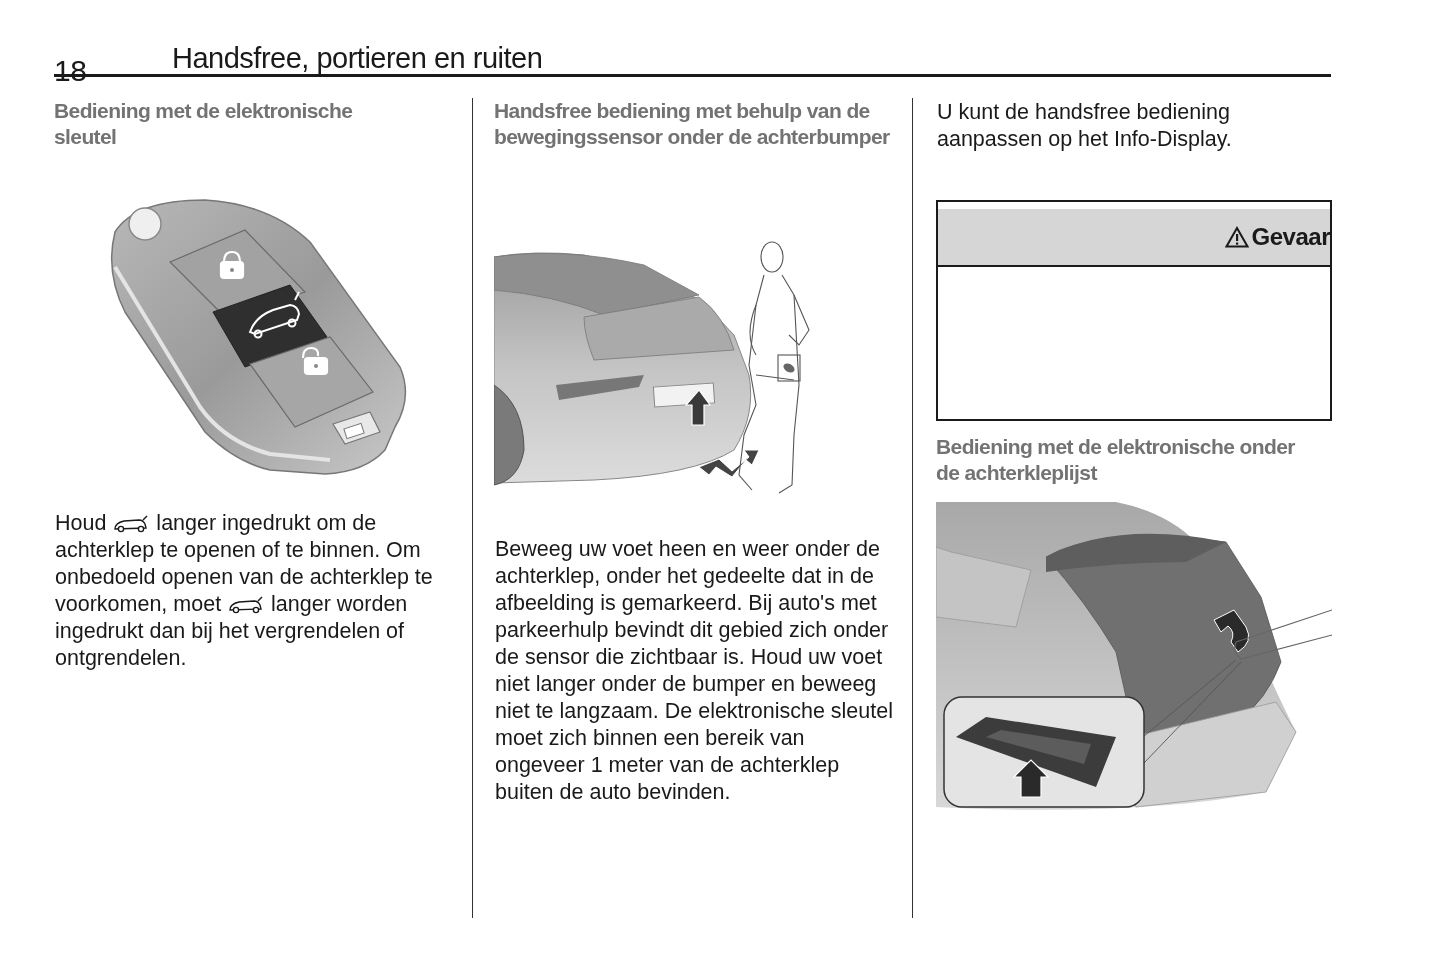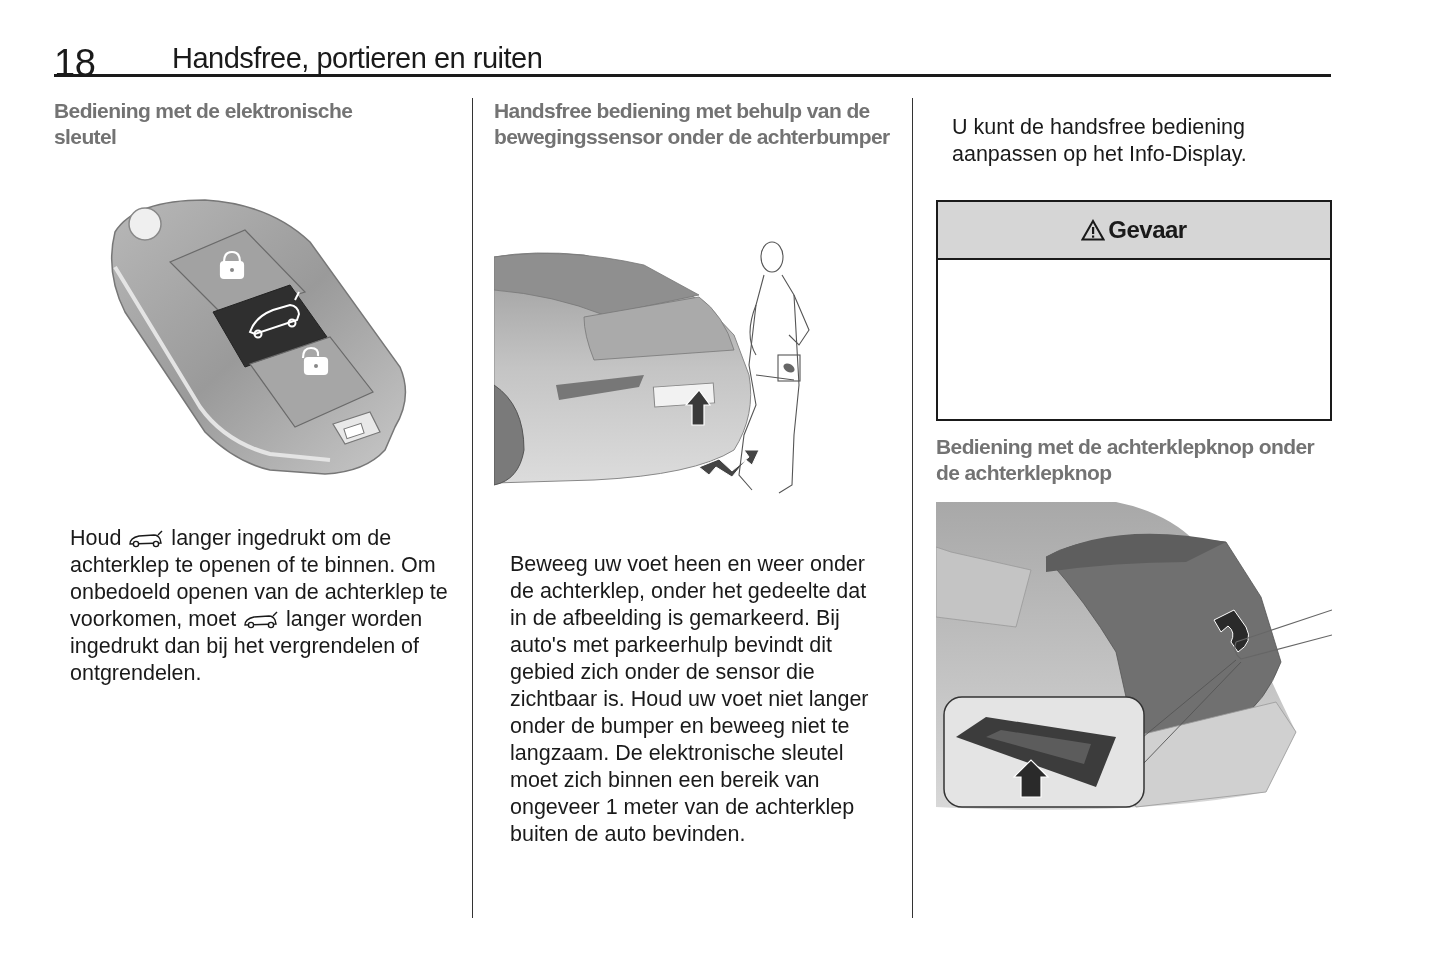"18" .page-num { font-size: 38px -> 30px; top: 2px -> 14px }
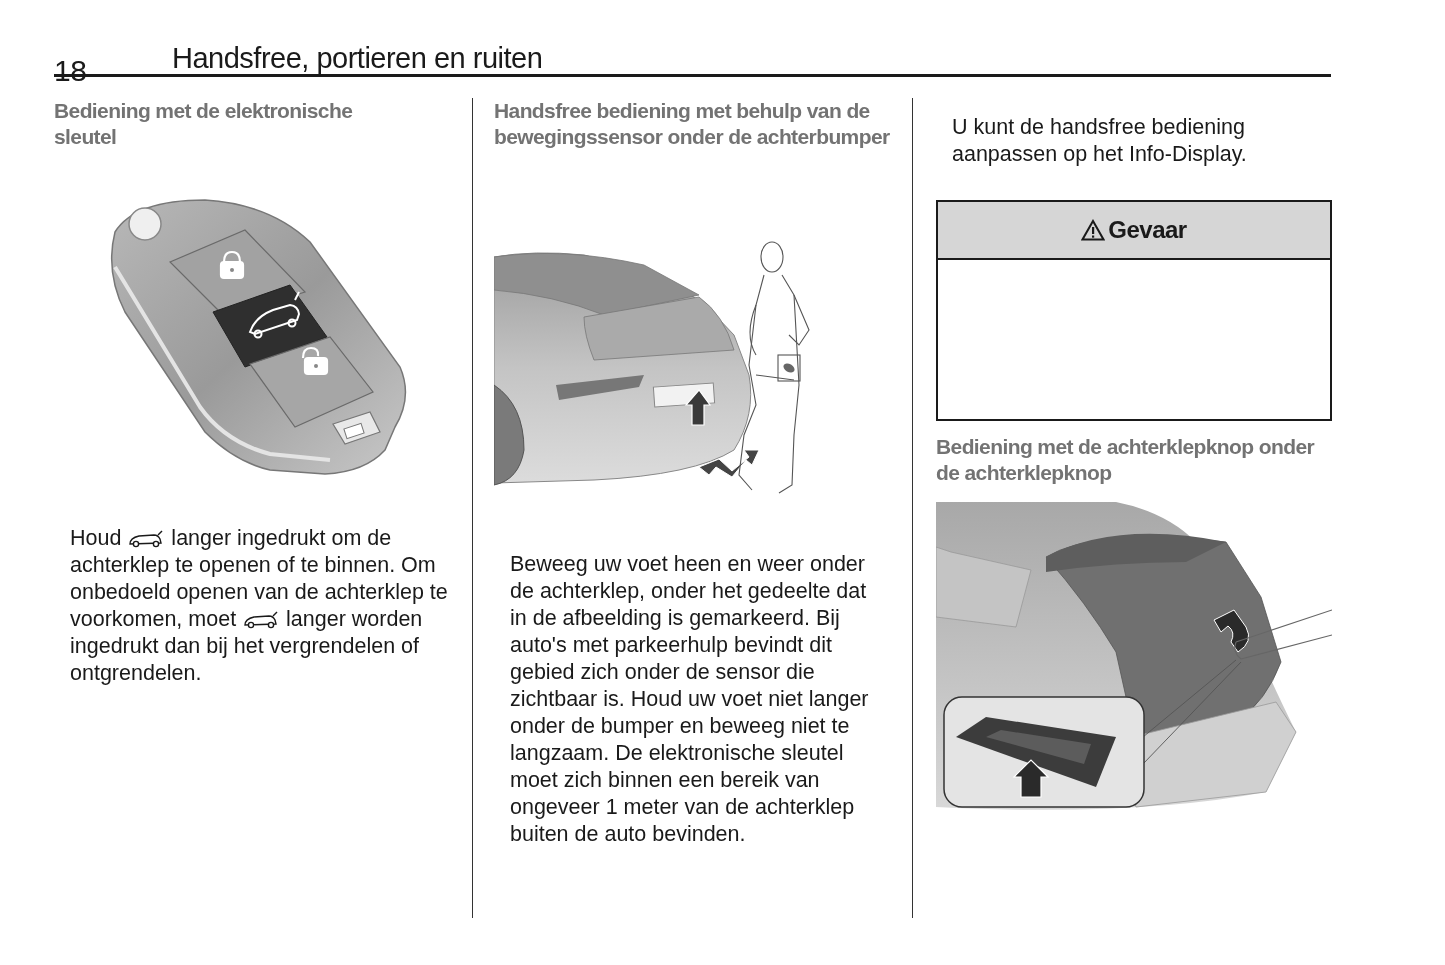"U kunt de handsfree bediening" p.body { margin: 16px -> 1px }
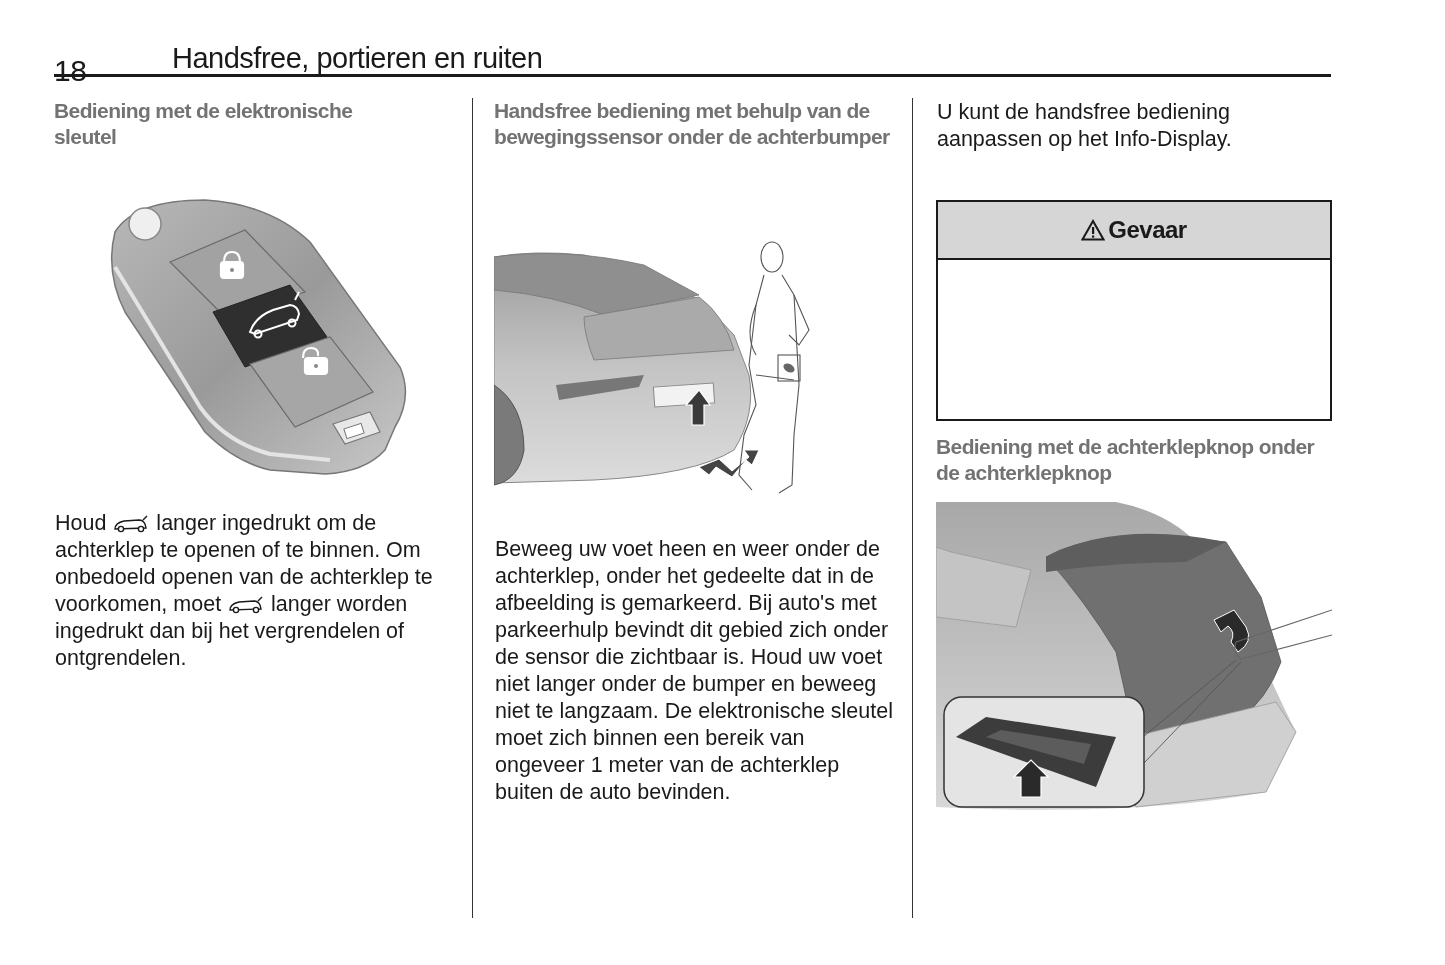"Gevaar" .warn-head { justify-content: center -> flex-end; margin-top: none -> 7px }
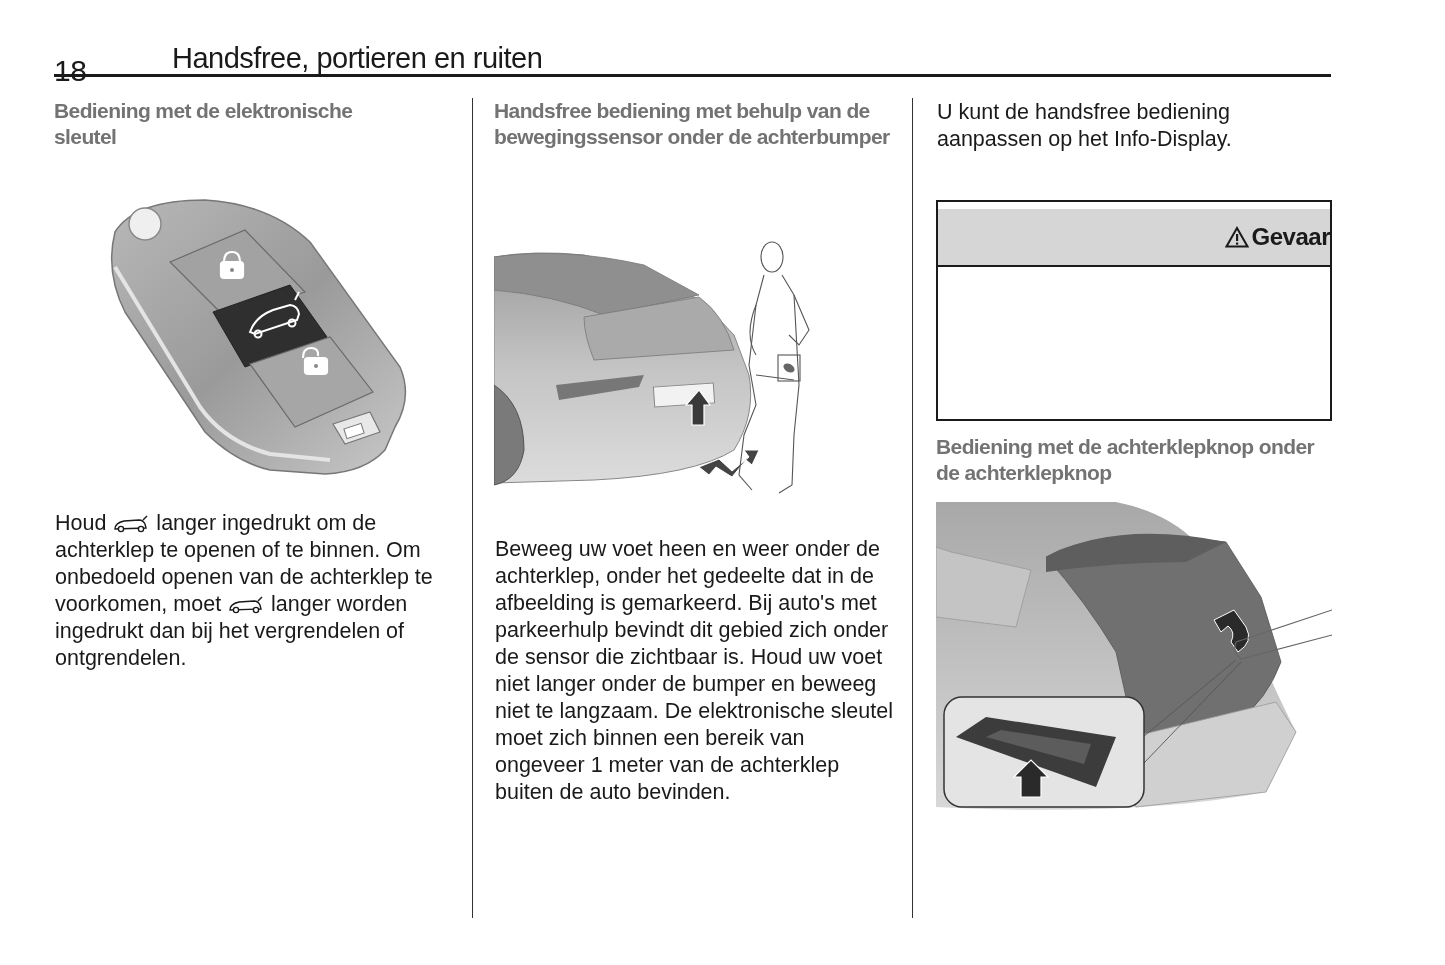"Bediening met de achterklepknop onder" h2.sec { text: achterklepknop onder de achterklepknop -> elektronische onder de achterkleplijst }
